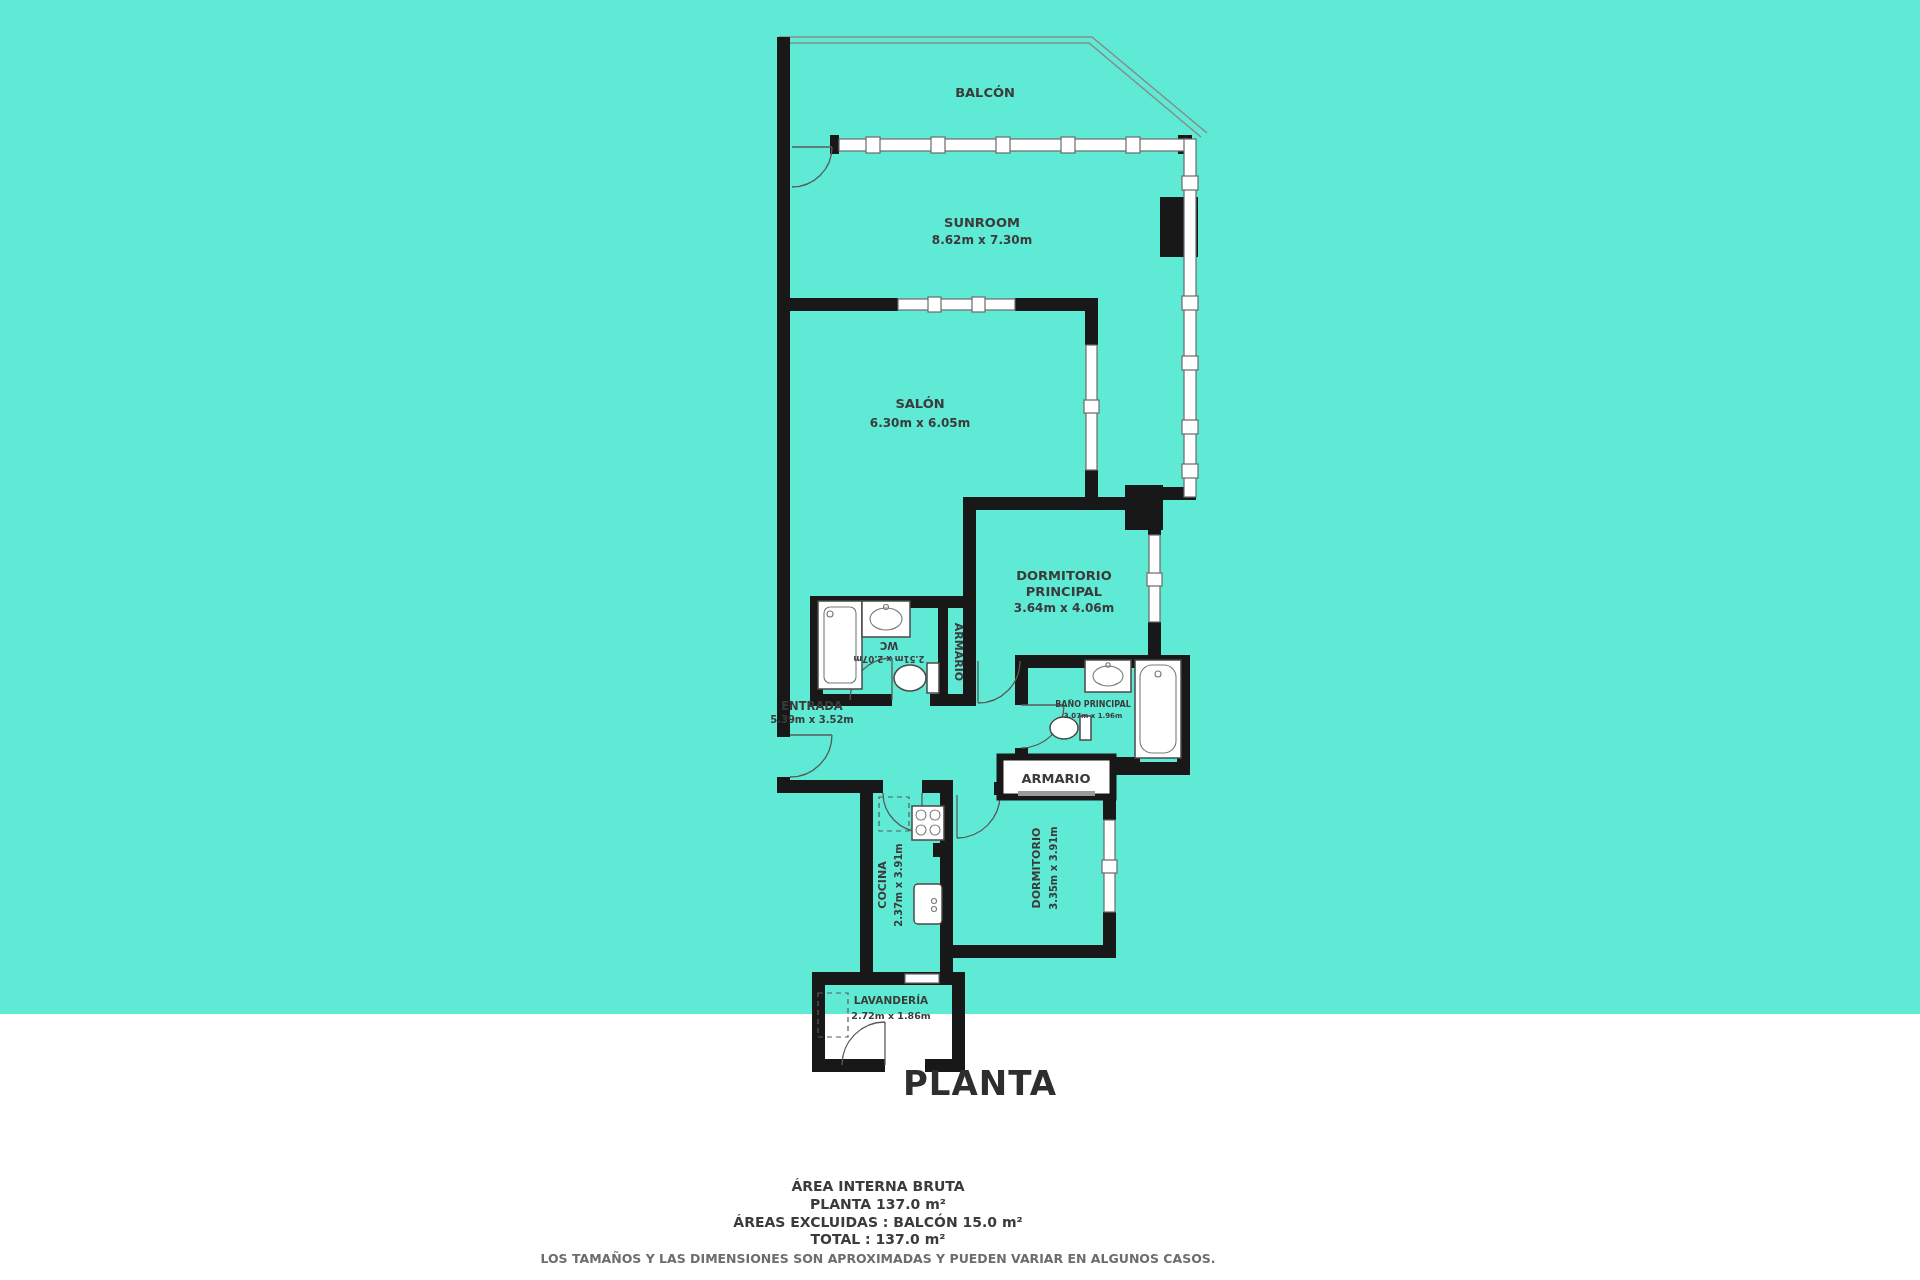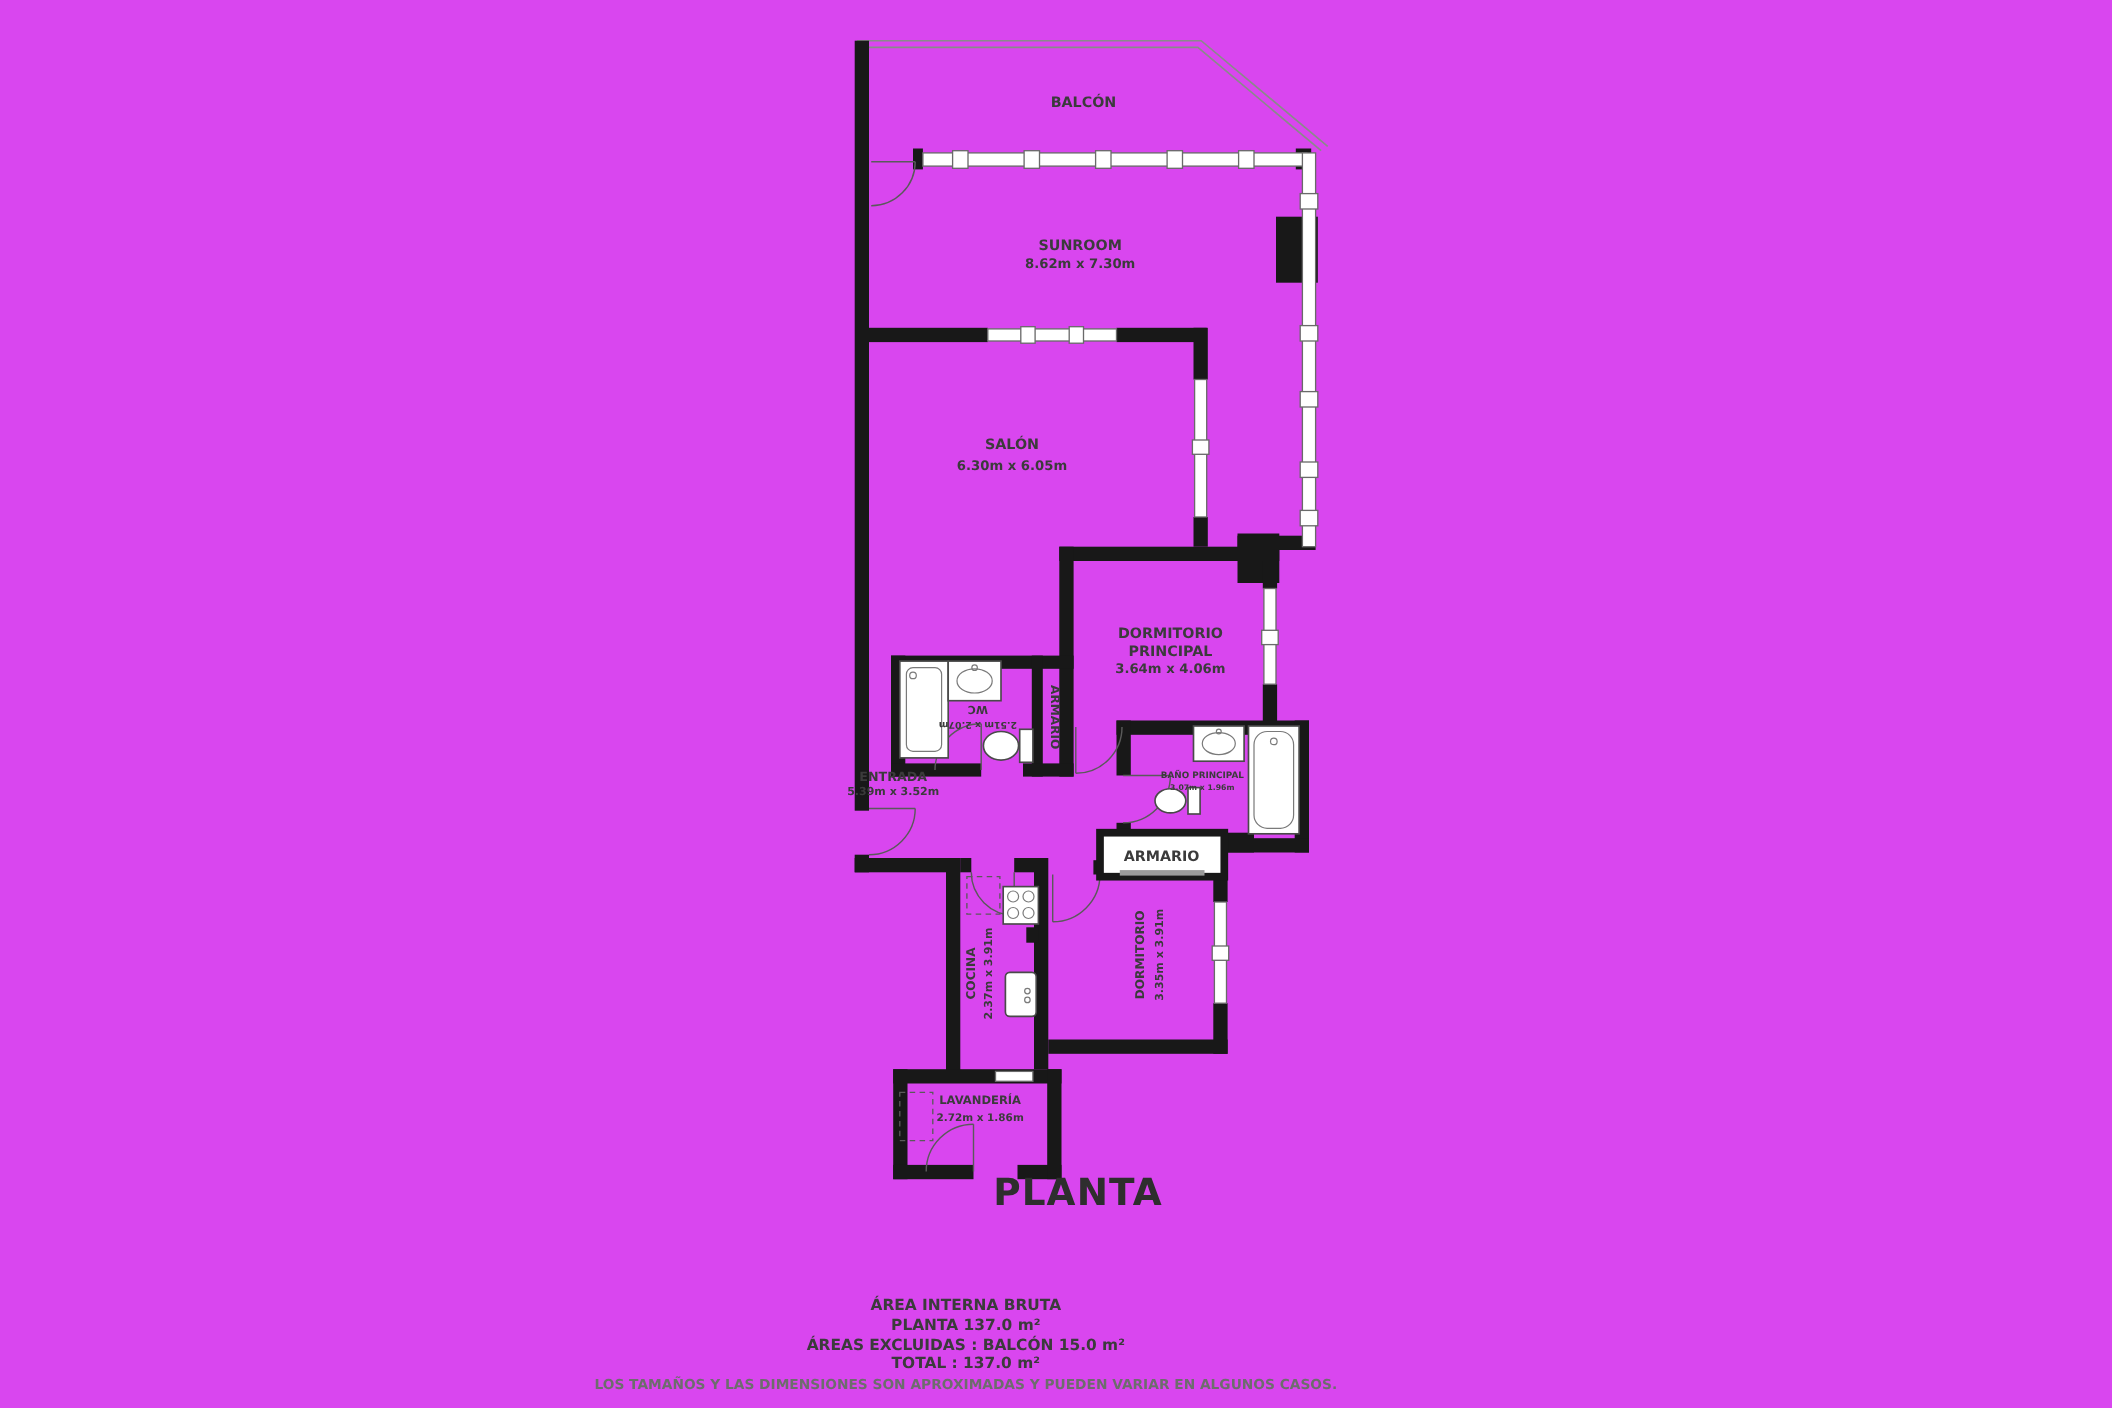"BALCÓN" .page { background: #d946ef -> #5eead4; height: 1280px -> 1014px }
